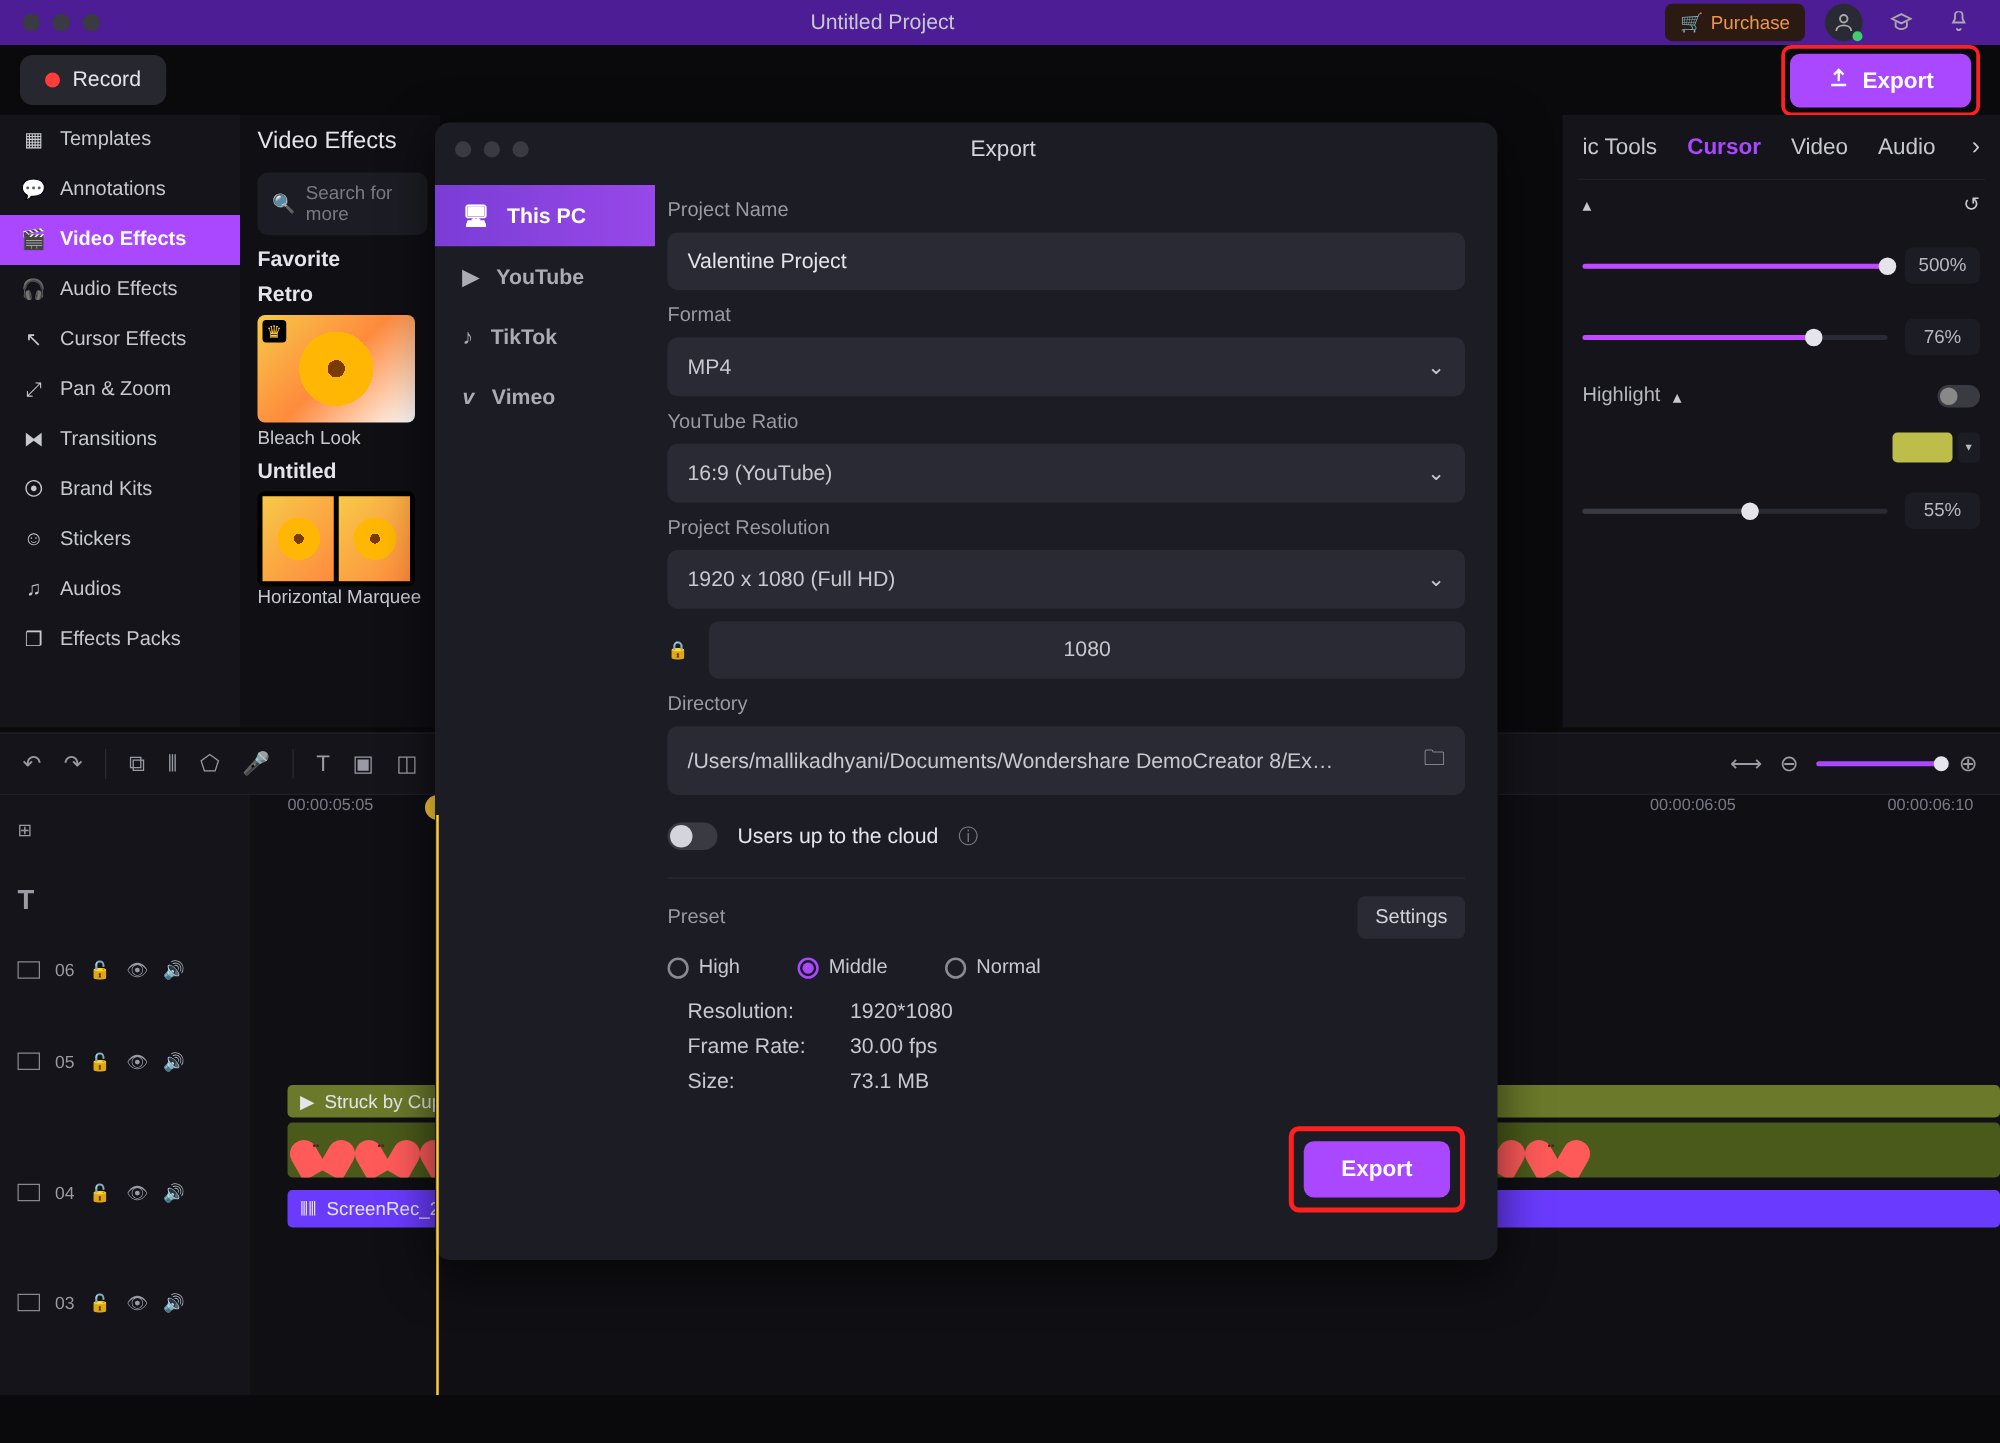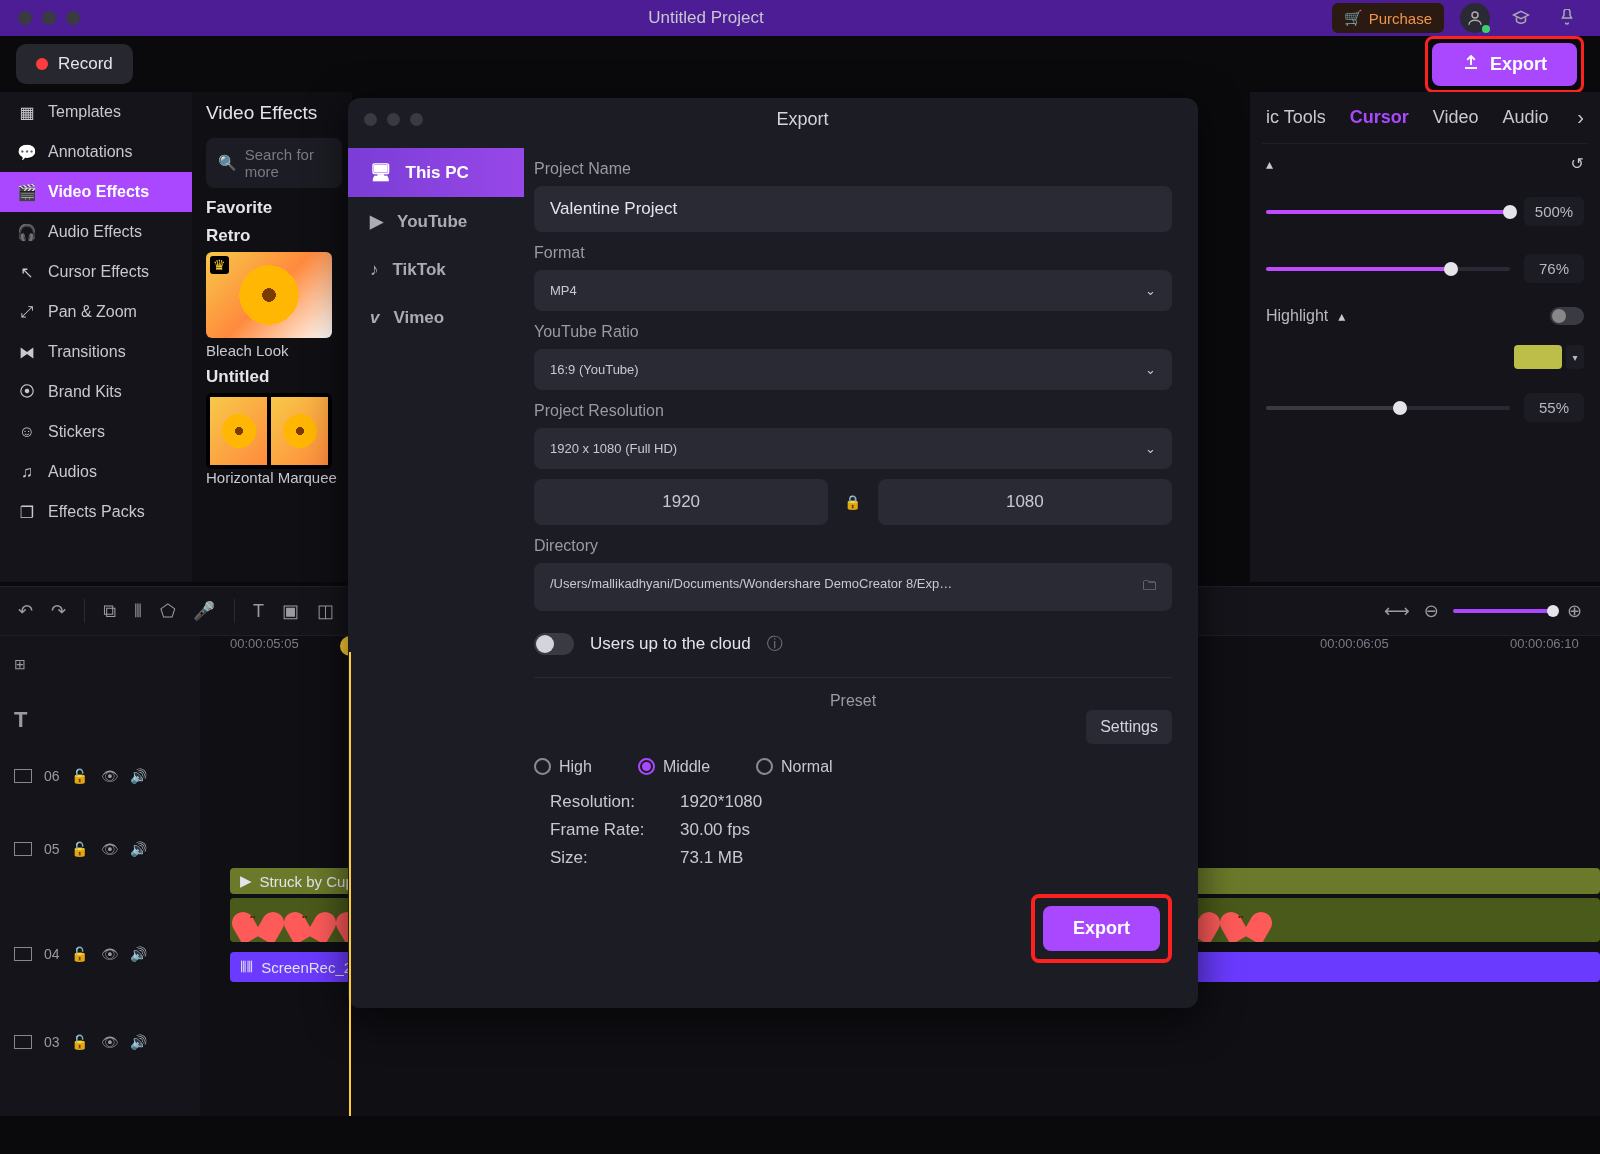"MP4" .mf-select { align-items: flex-start -> center; font-size: 13px -> 17px }
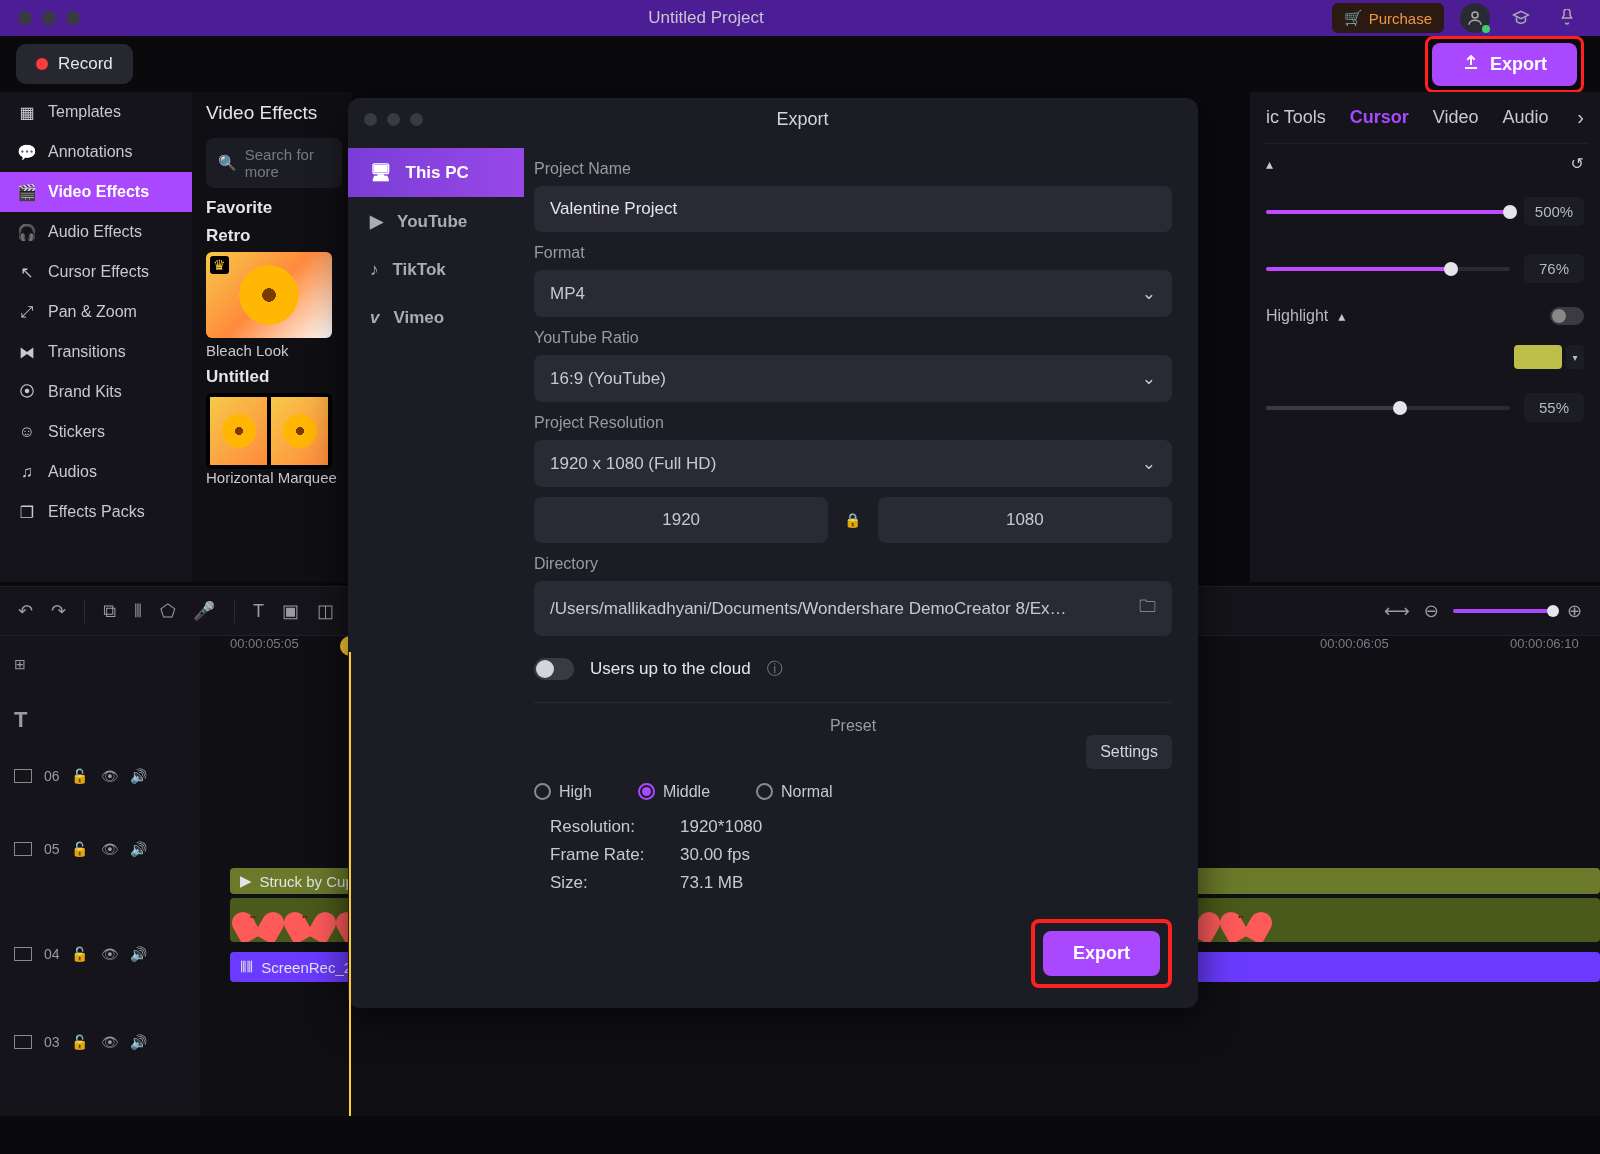"1920" div.mf-num { html: <div>1920</div> -> none }
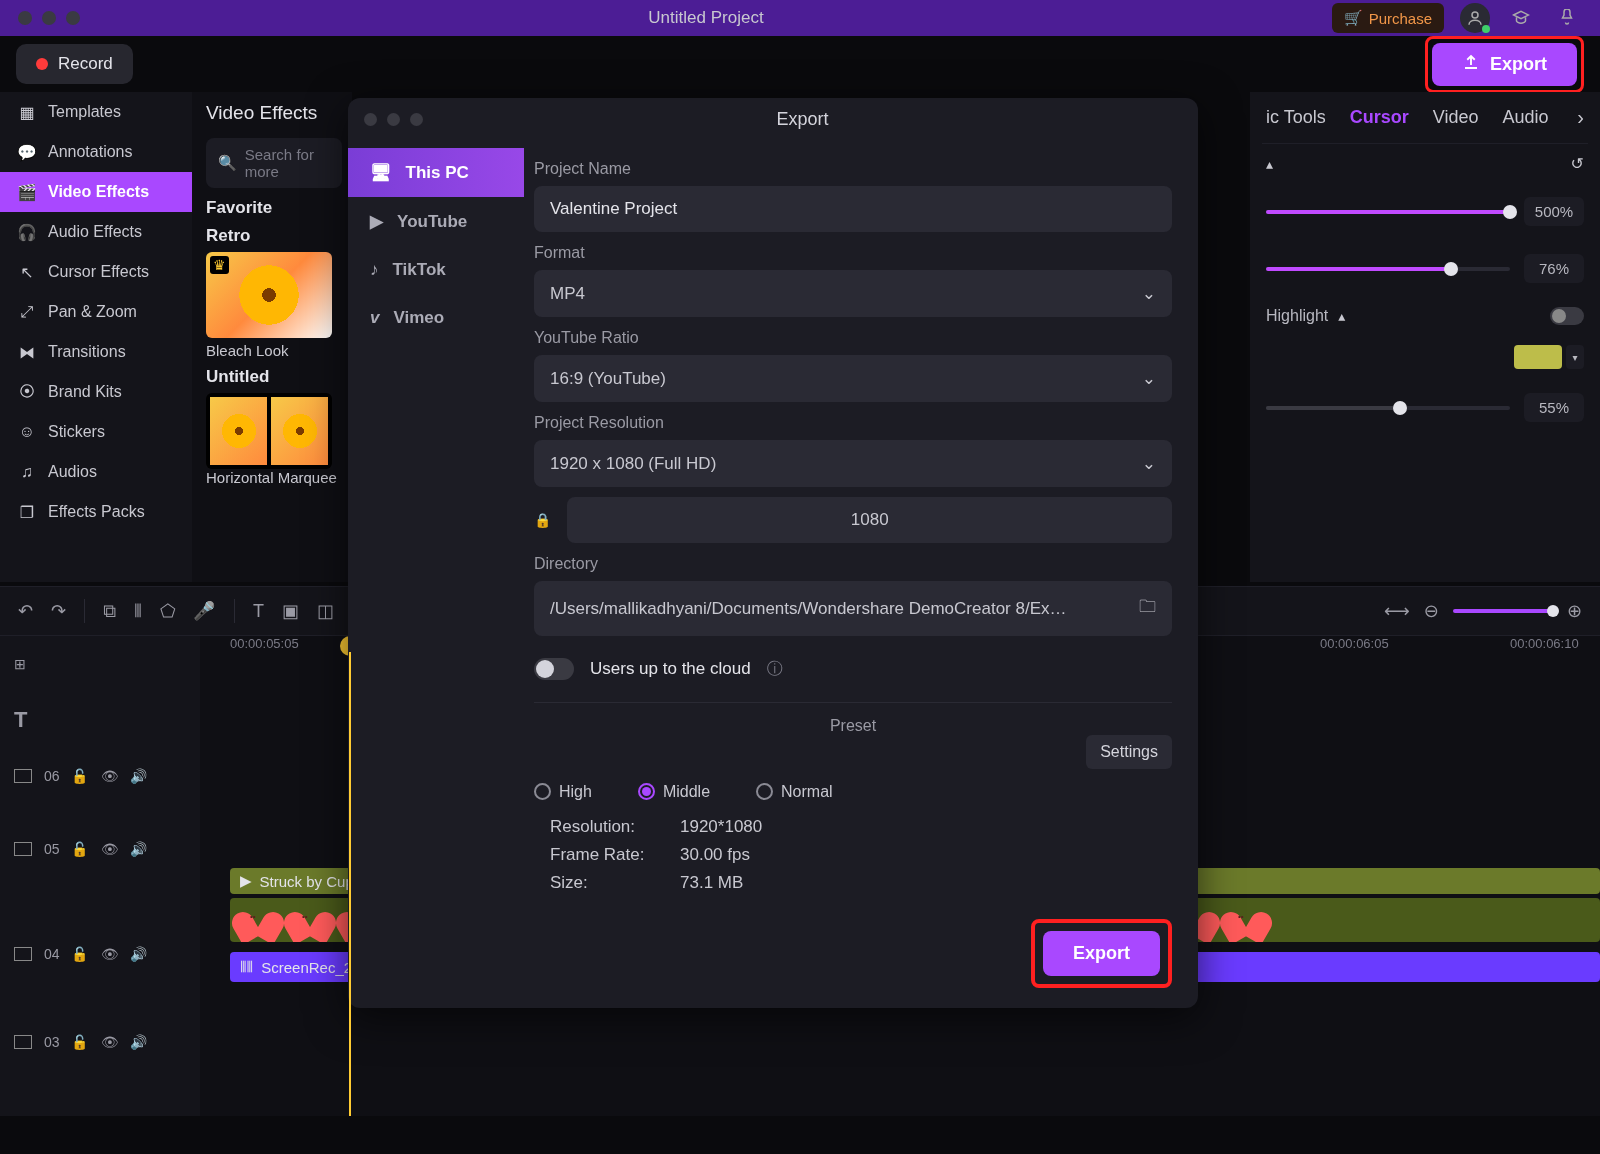"Preset" .preset-head { flex-direction: column -> none }
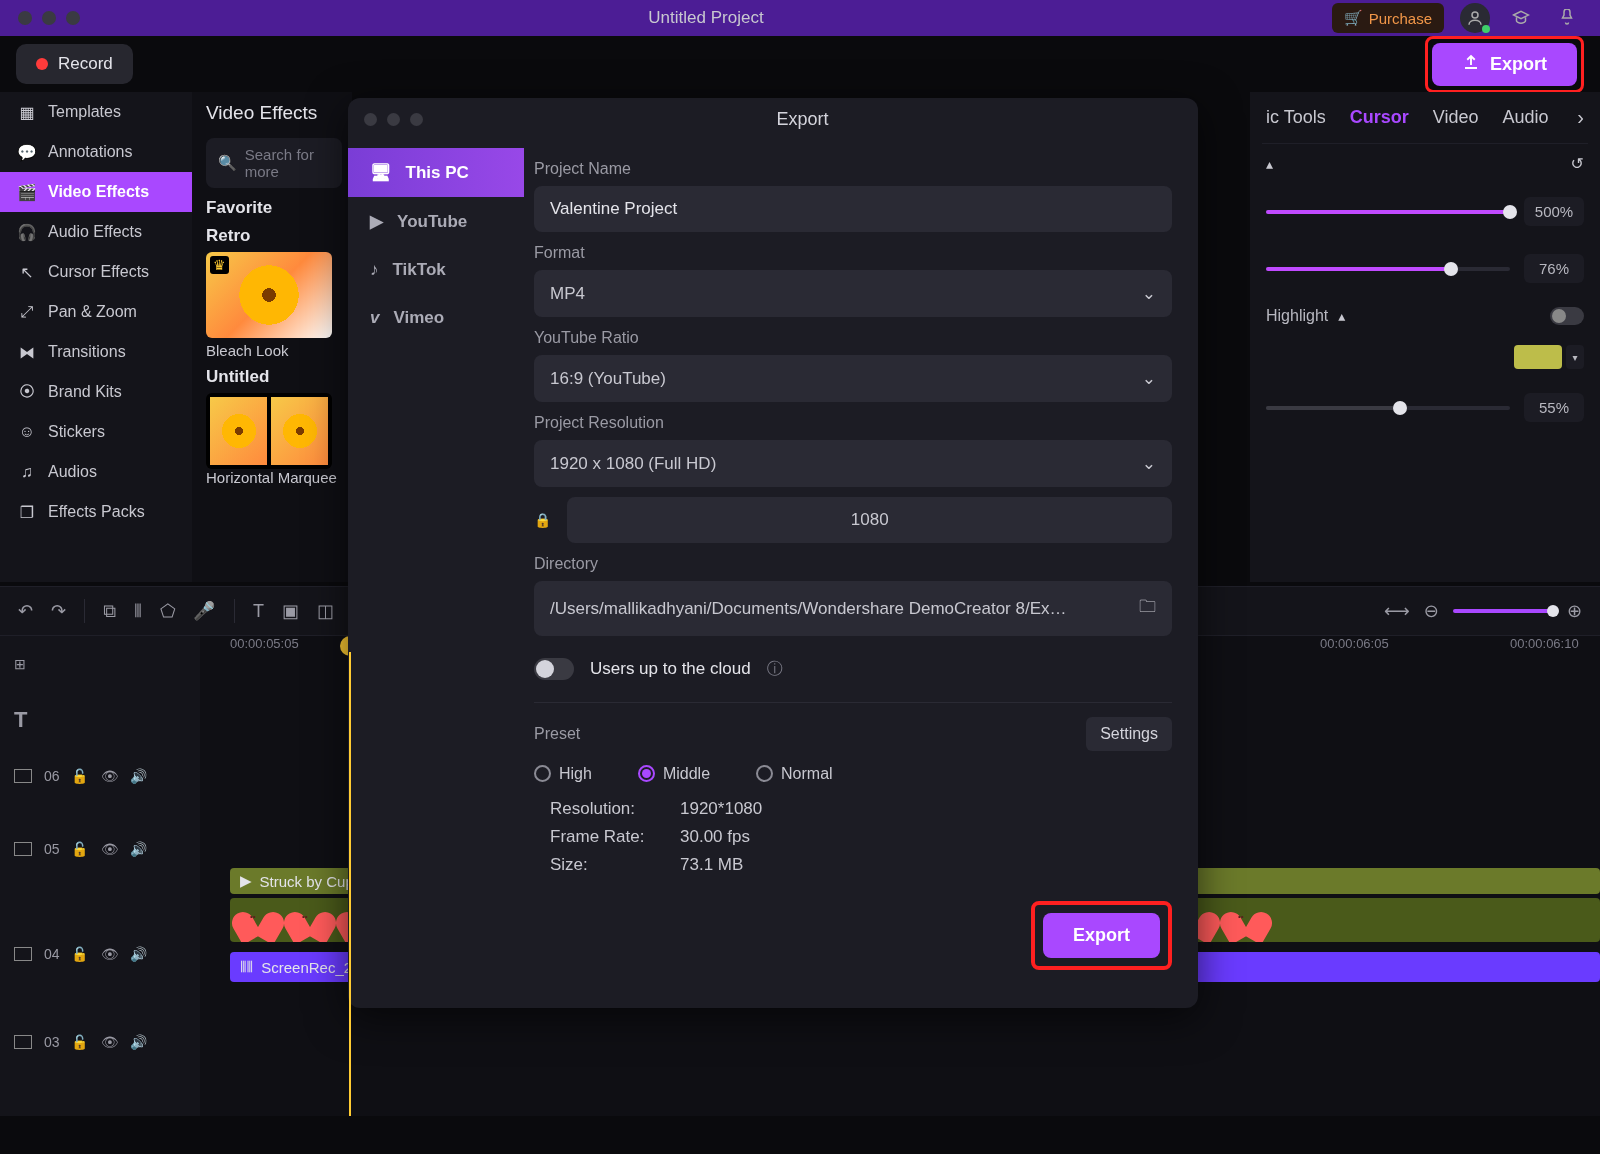"High" .radio-opt { align-items: none -> center }
